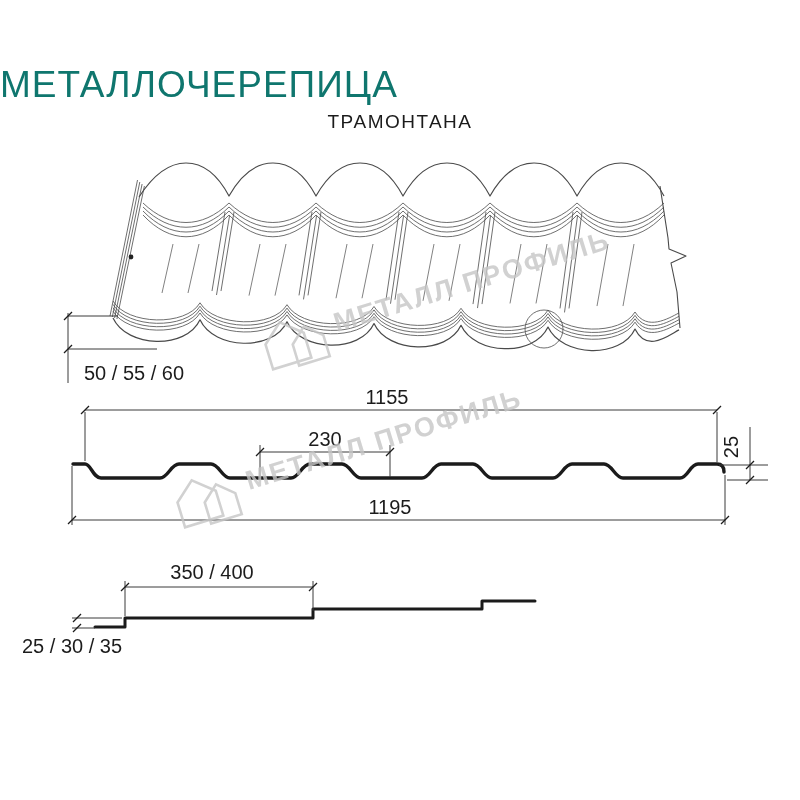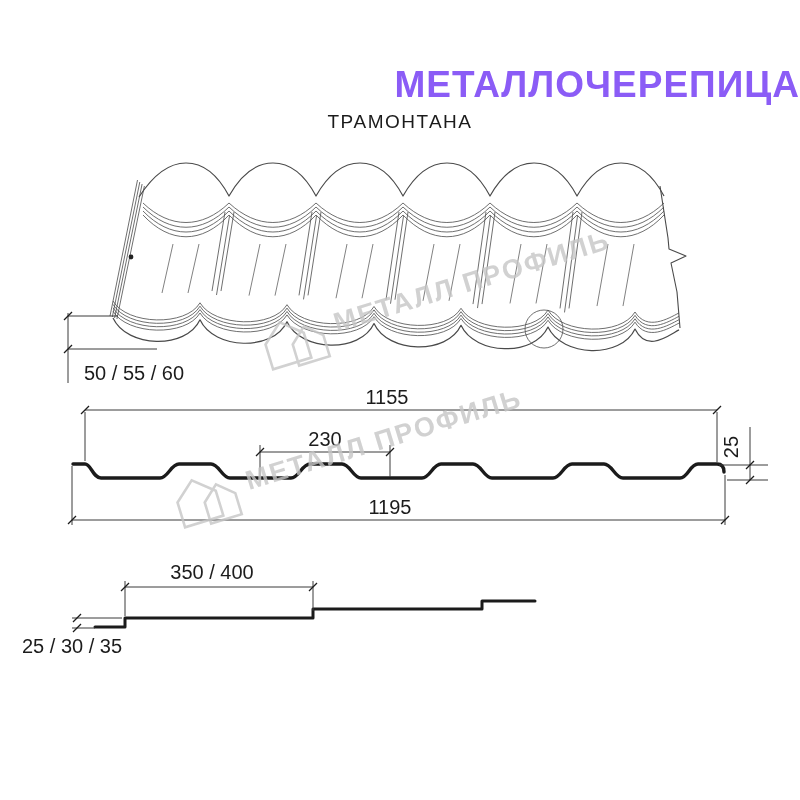"МЕТАЛЛОЧЕРЕПИЦА" .title { color: #8b5cf6 -> #0f766e; font-weight: bold -> normal; text-align: right -> left }
